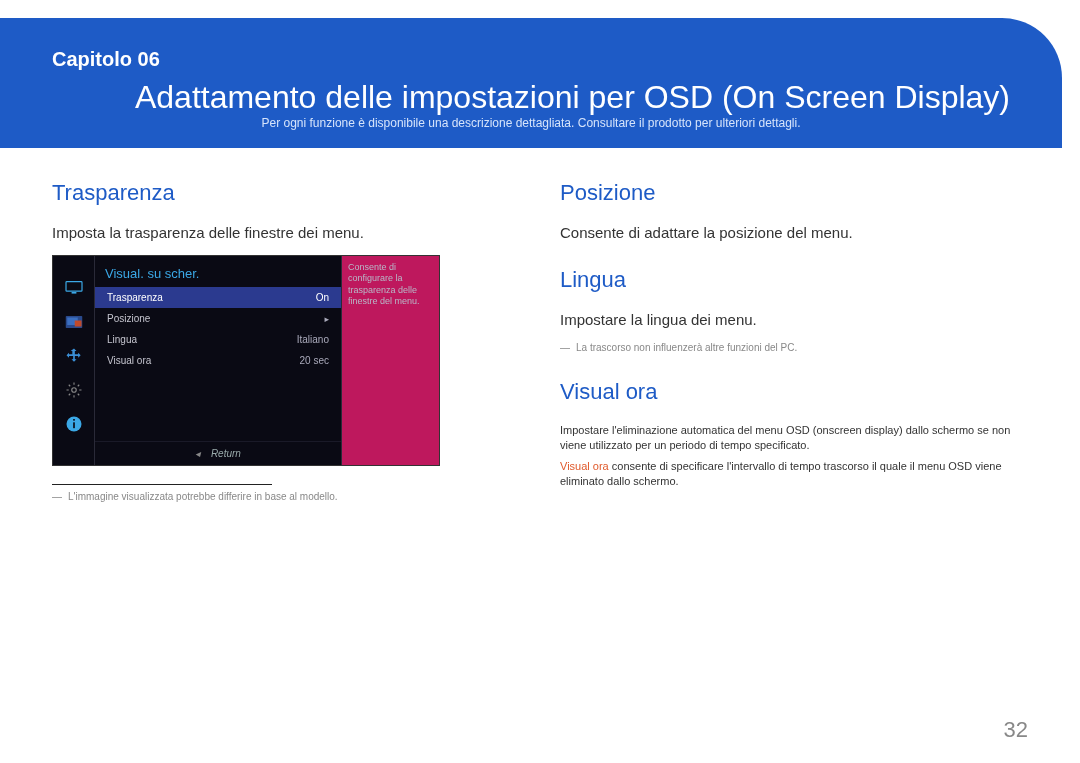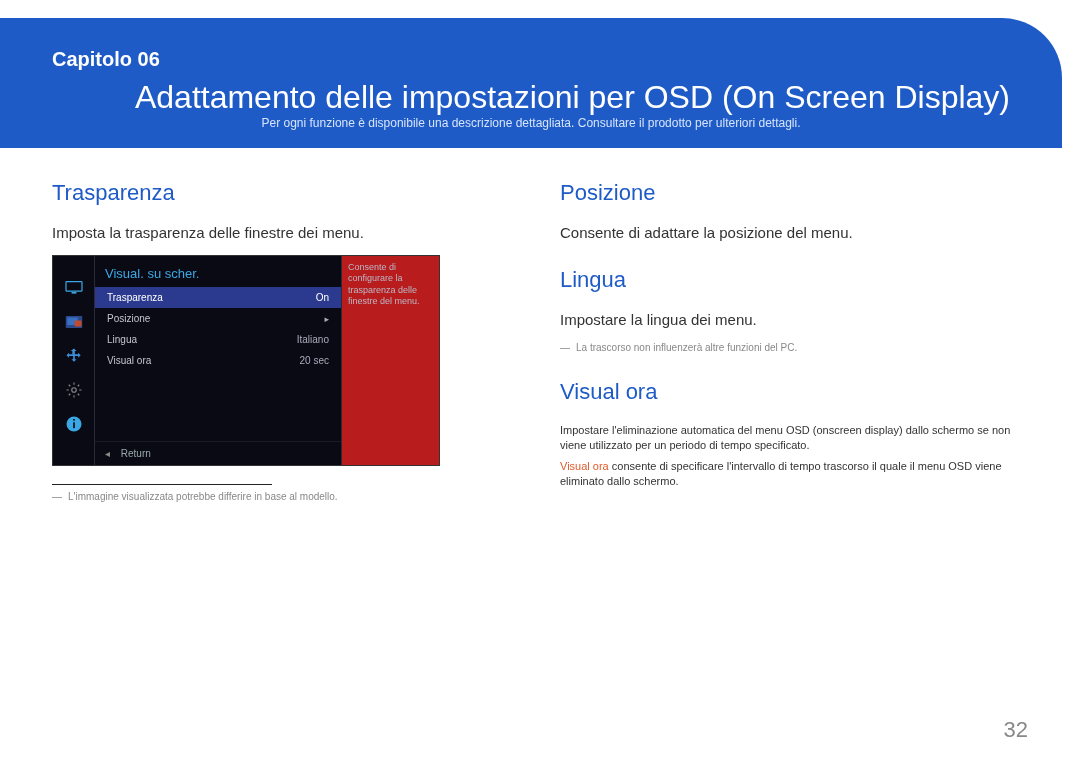"Consente di configurare la trasparenza" .osd-helppanel { background: #b91c1c -> #be185d }
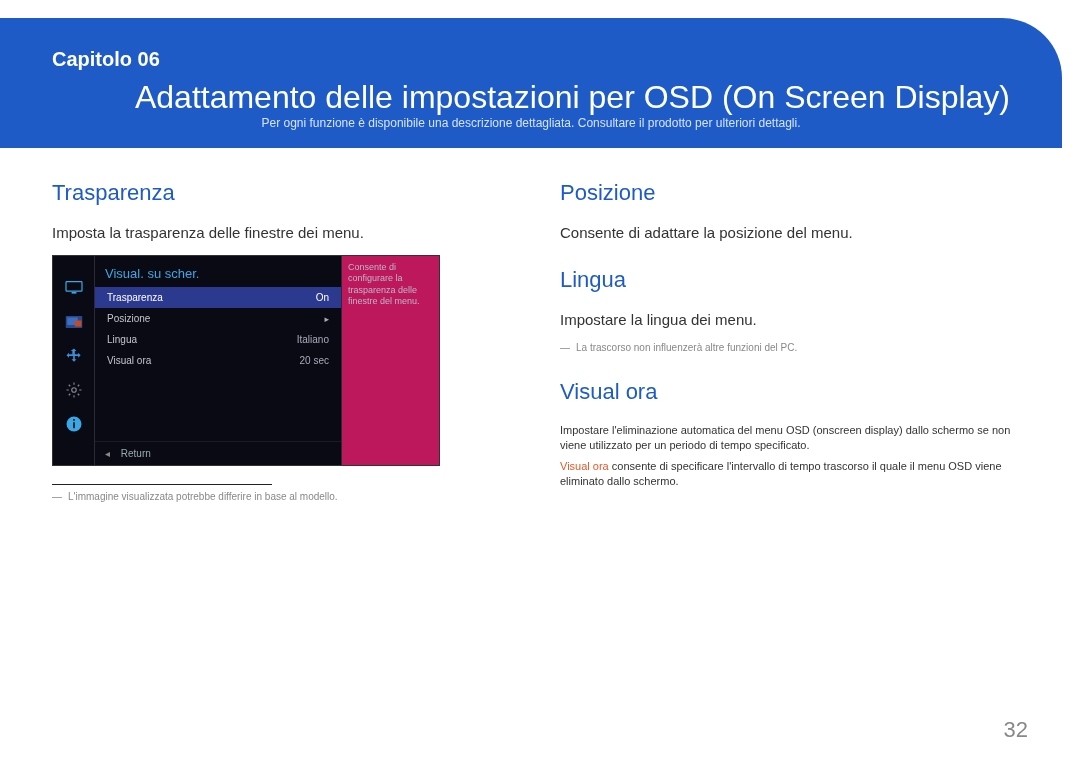"◂ Return" .osd-return { font-style: none -> italic; text-align: left -> center }
